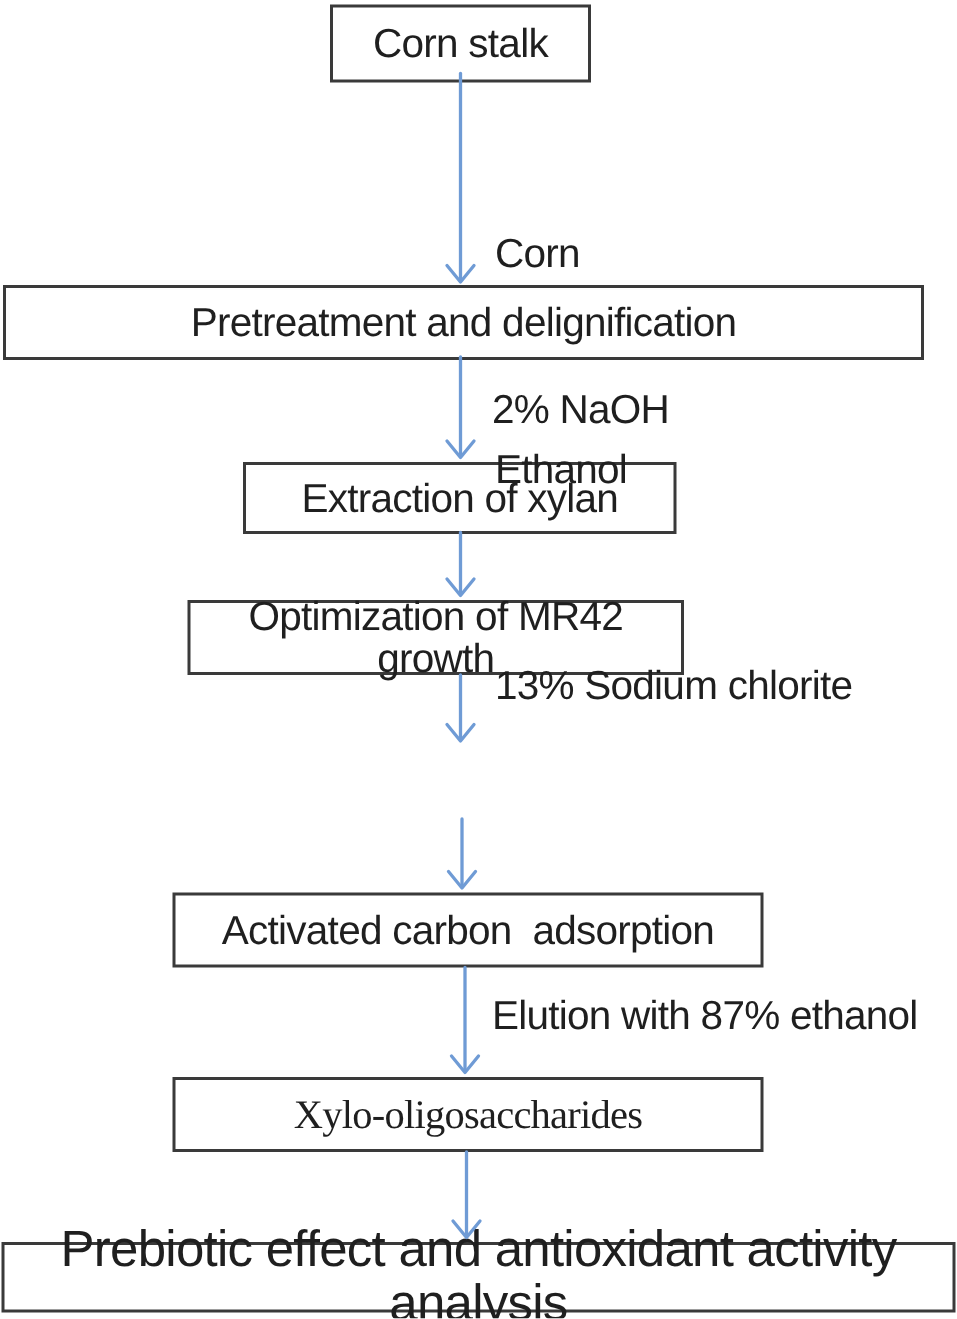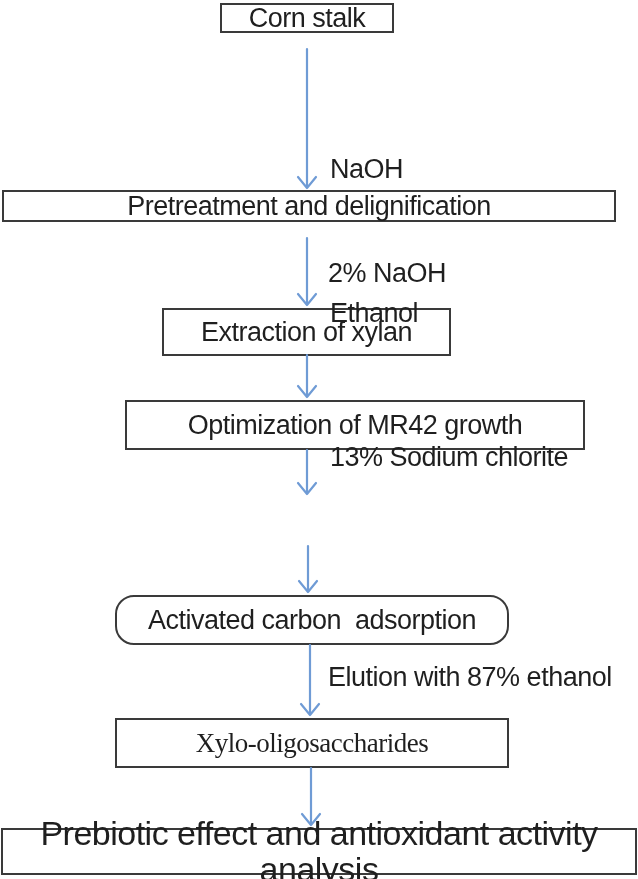"Corn stalk" .b0 { height: 30px -> 52px }
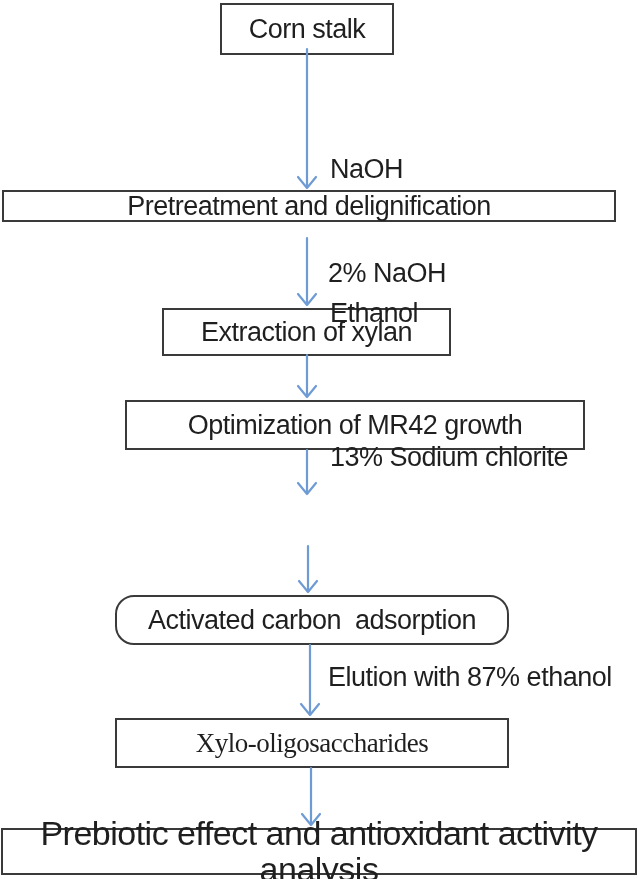"NaOH" div { text: NaOH -> Corn }
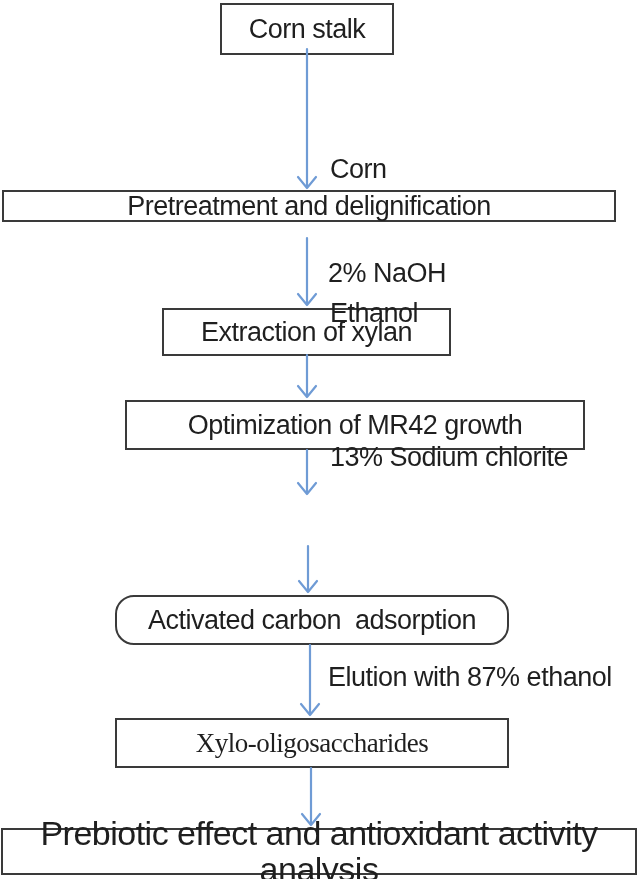"Pretreatment and delignification" .b1 { height: 32px -> 50px }
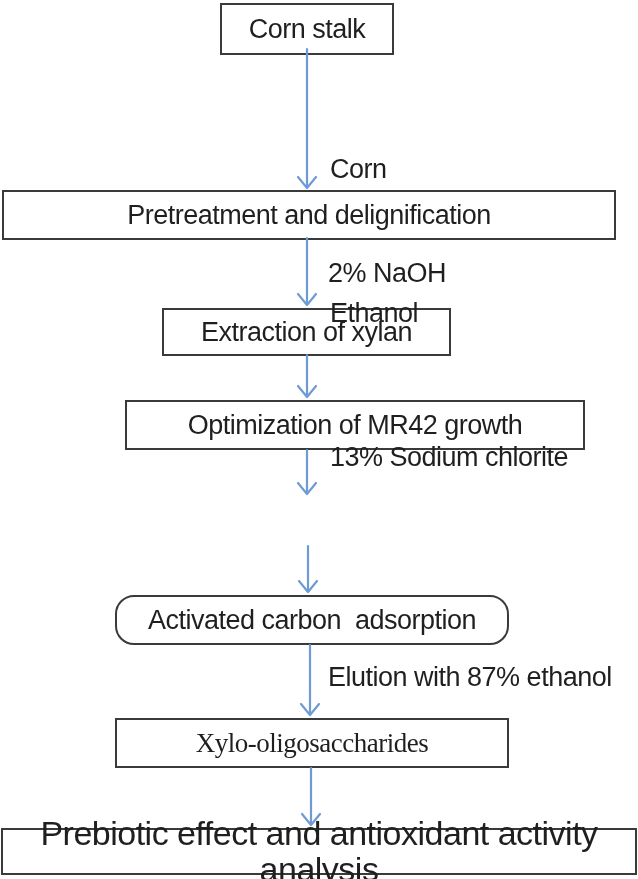"Optimization of MR42 growth" .b3 { width: 460px -> 331px }
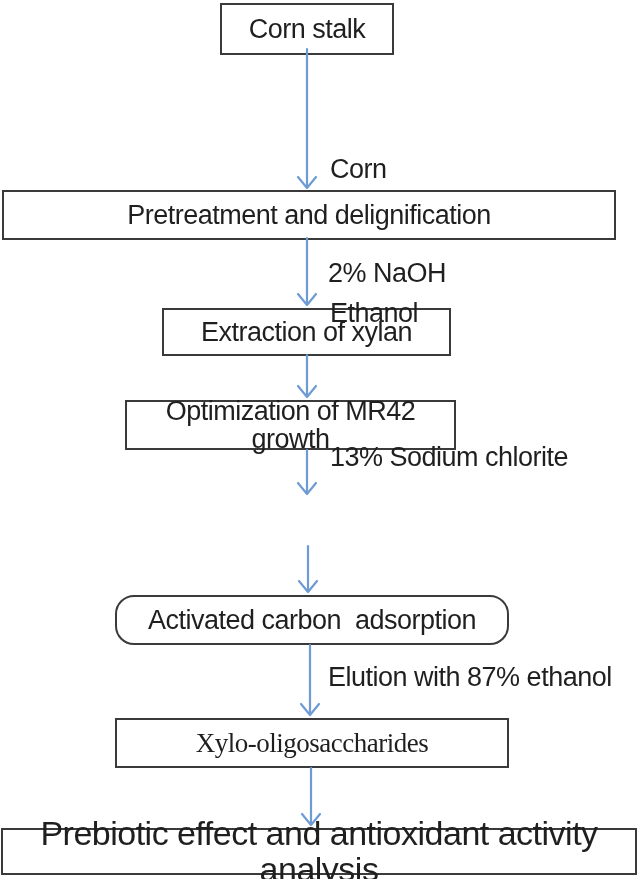"Activated carbon adsorption" .b5 { border-radius: 19px -> none }
